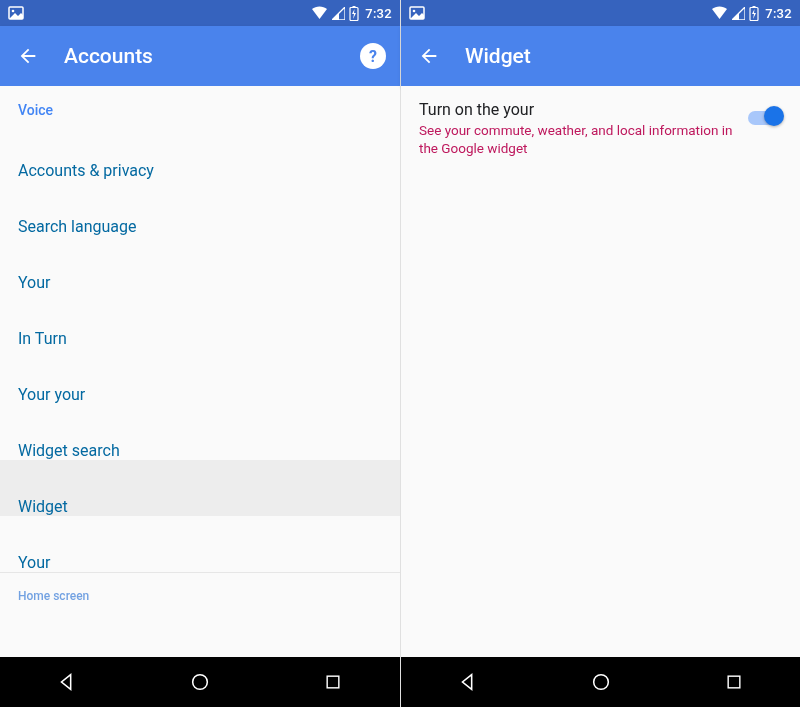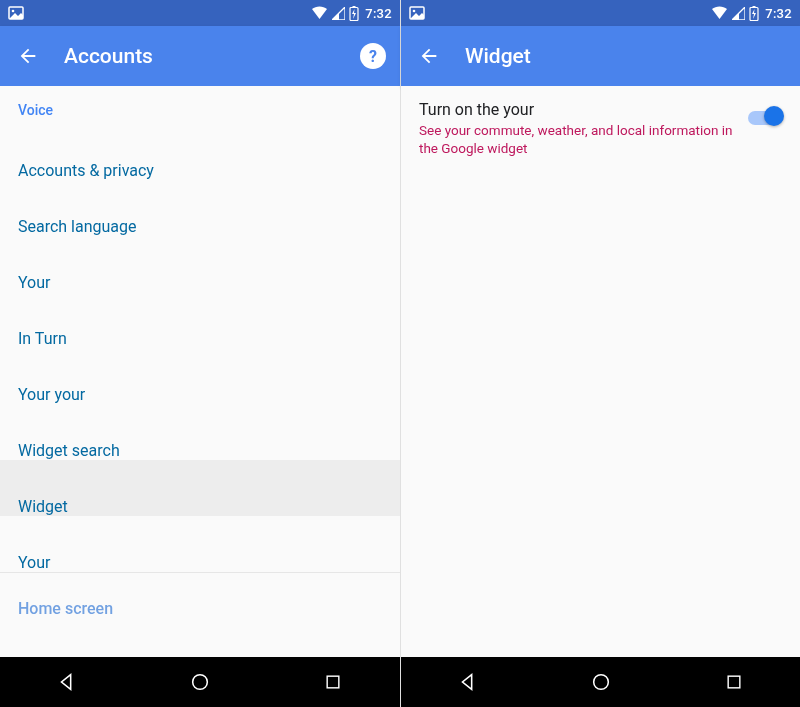"Home screen" .peek { font-size: 16px -> 12px; margin-top: 10px -> none }
